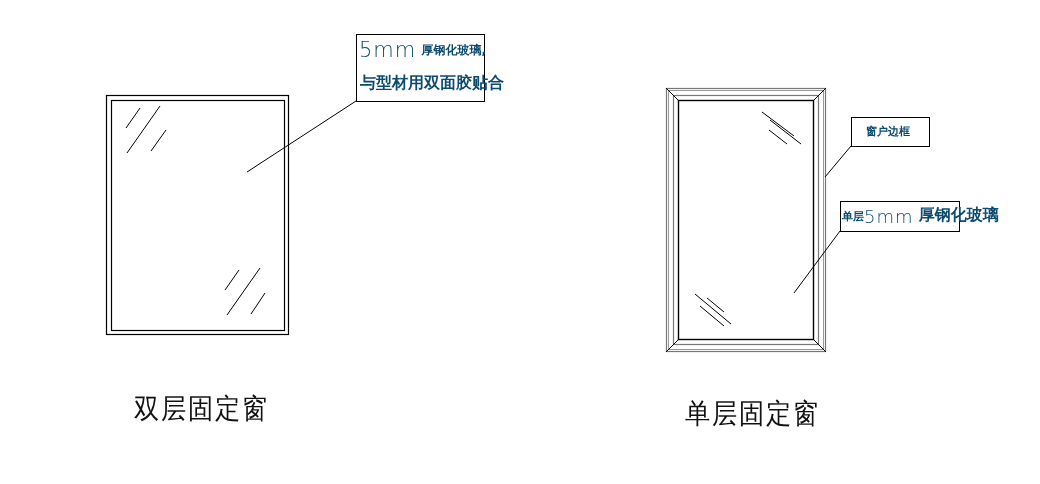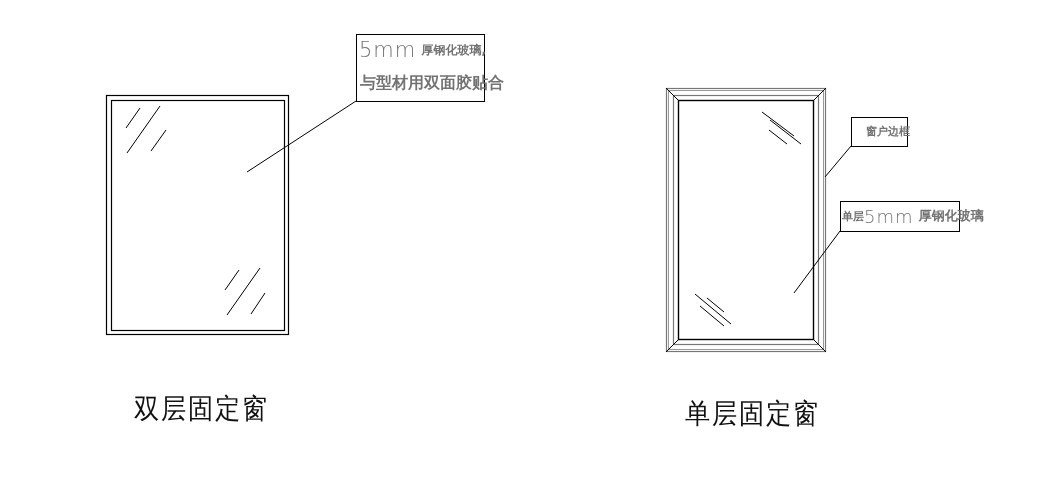"5mm 厚钢化玻璃," .lbl { color: #737373 -> #0c4a6e }
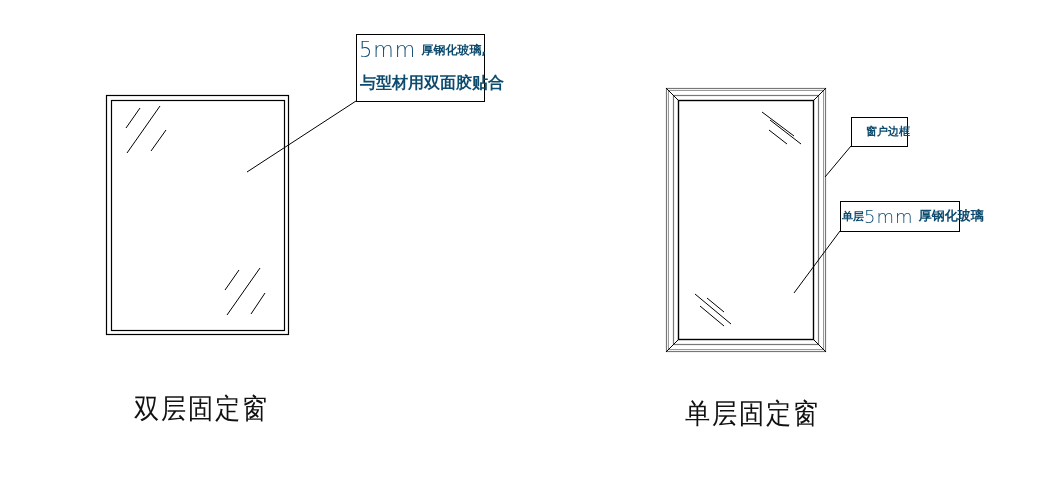"窗户边框" div.box { width: 57px -> 79px }
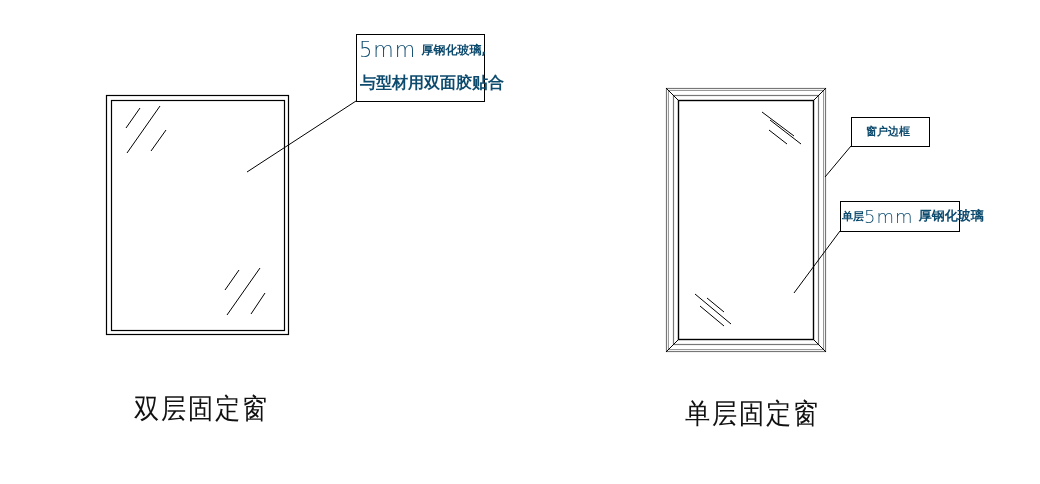"厚钢化玻璃" span { font-size: 13px -> 16px }
